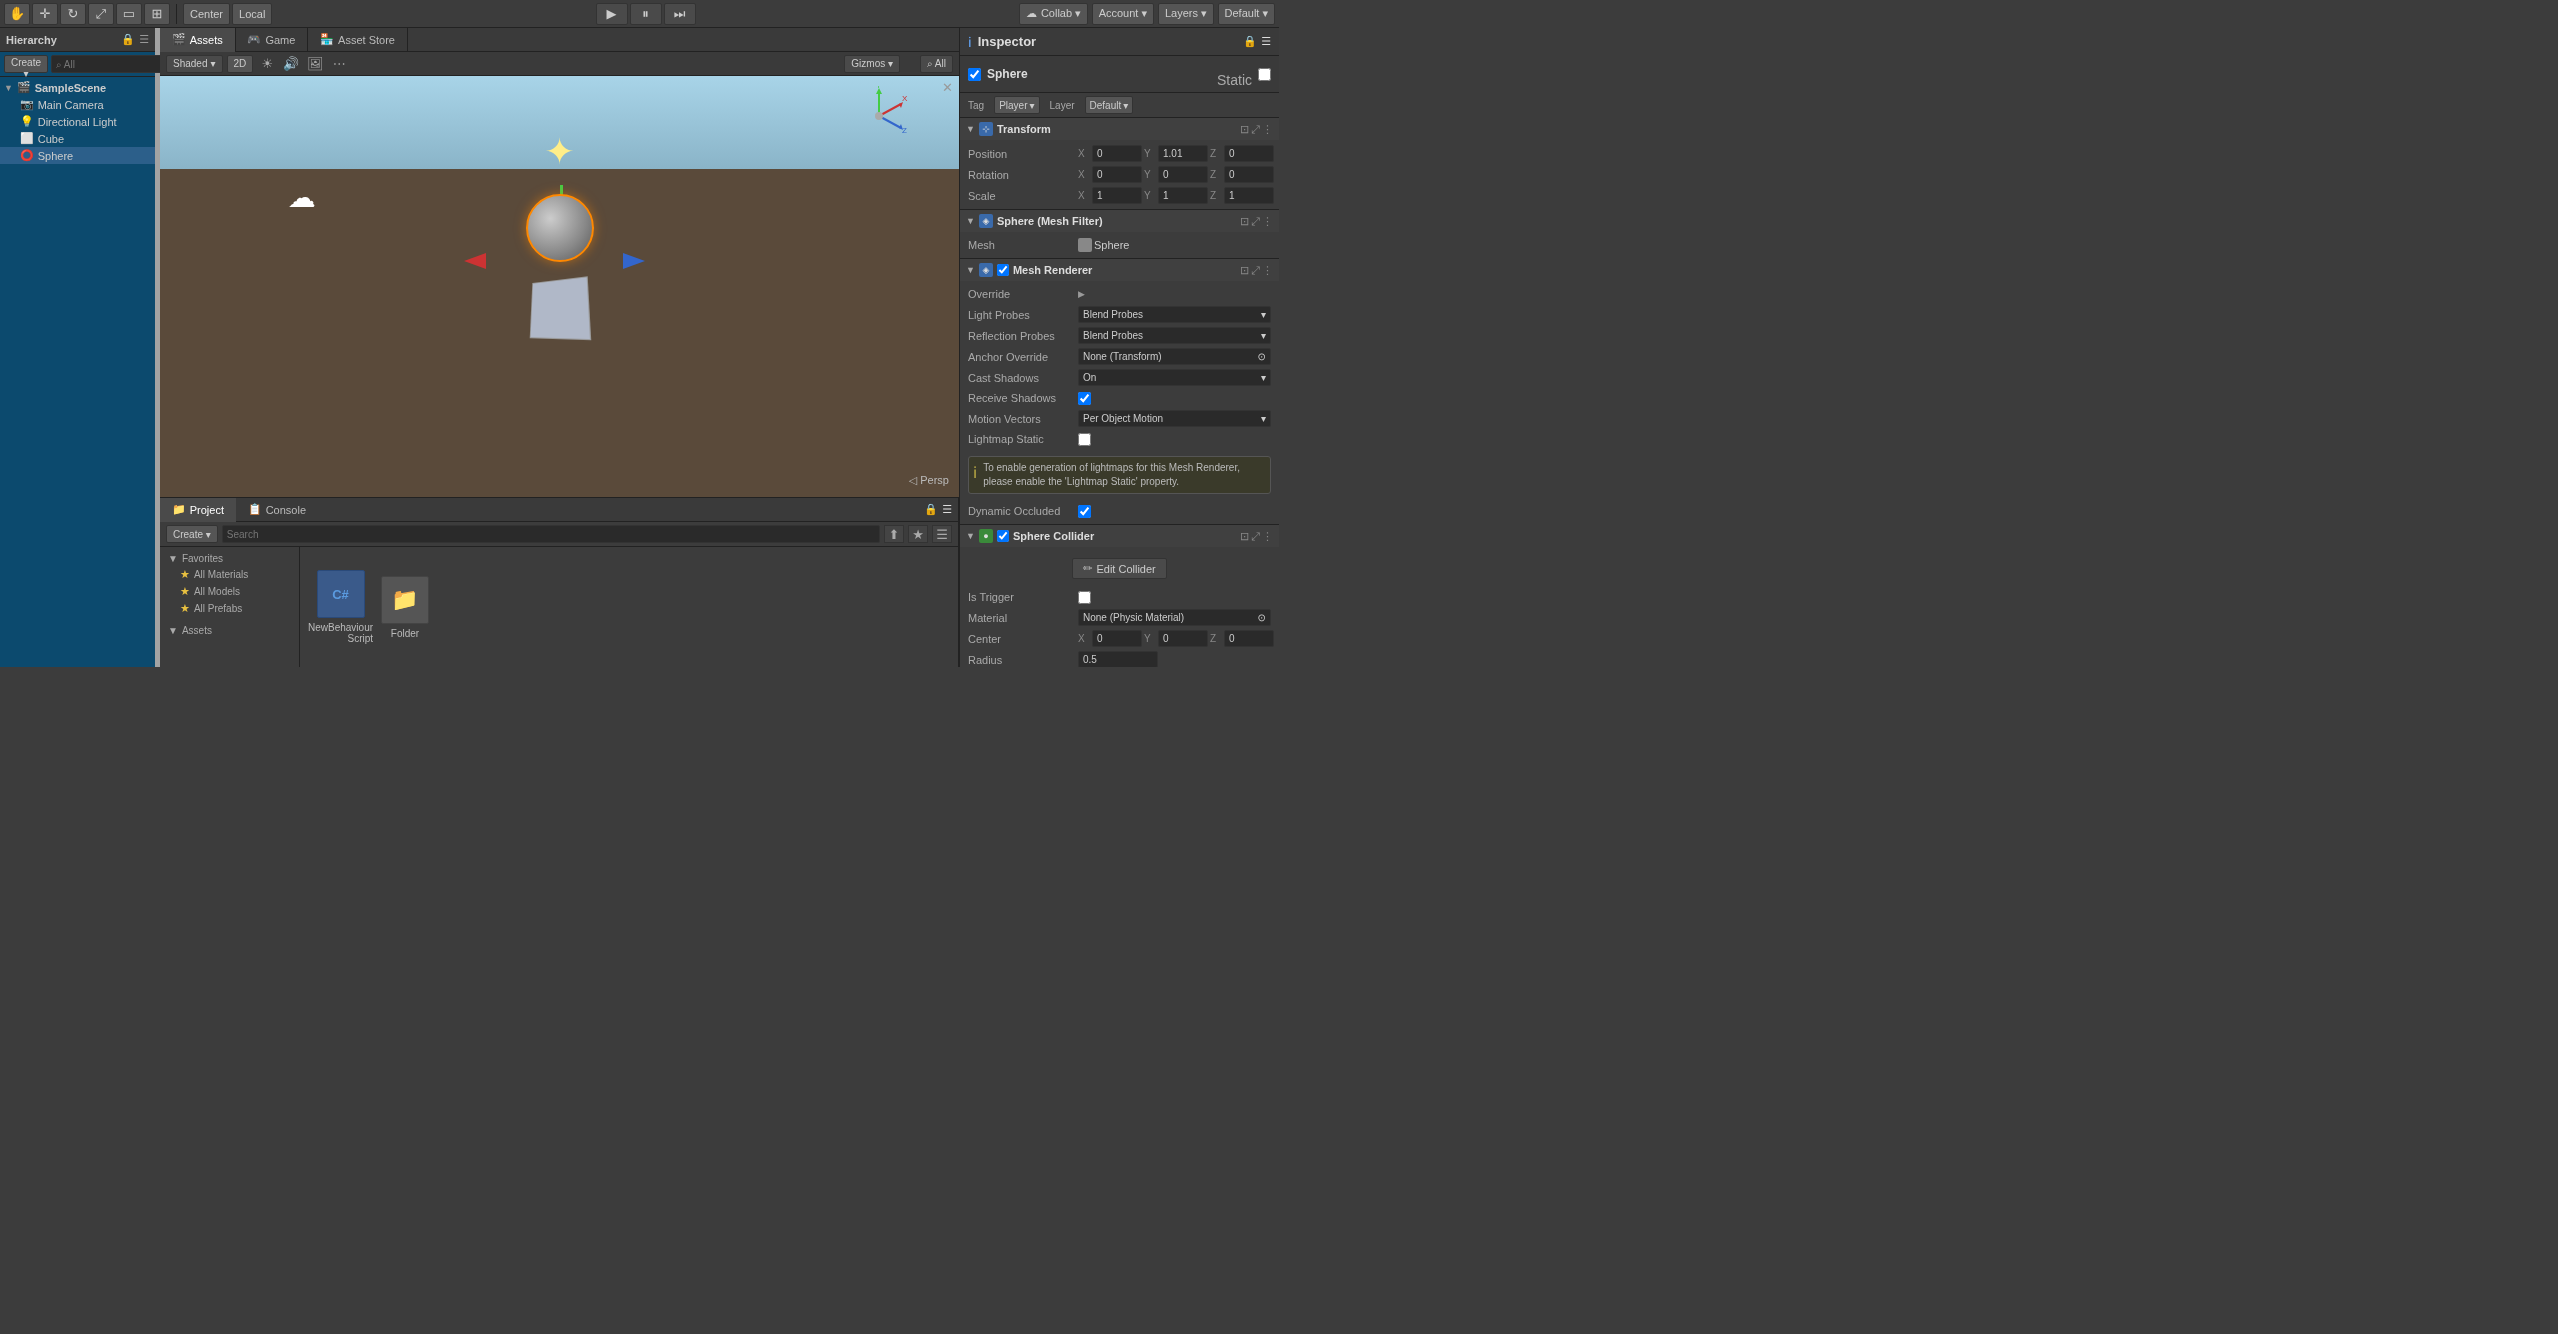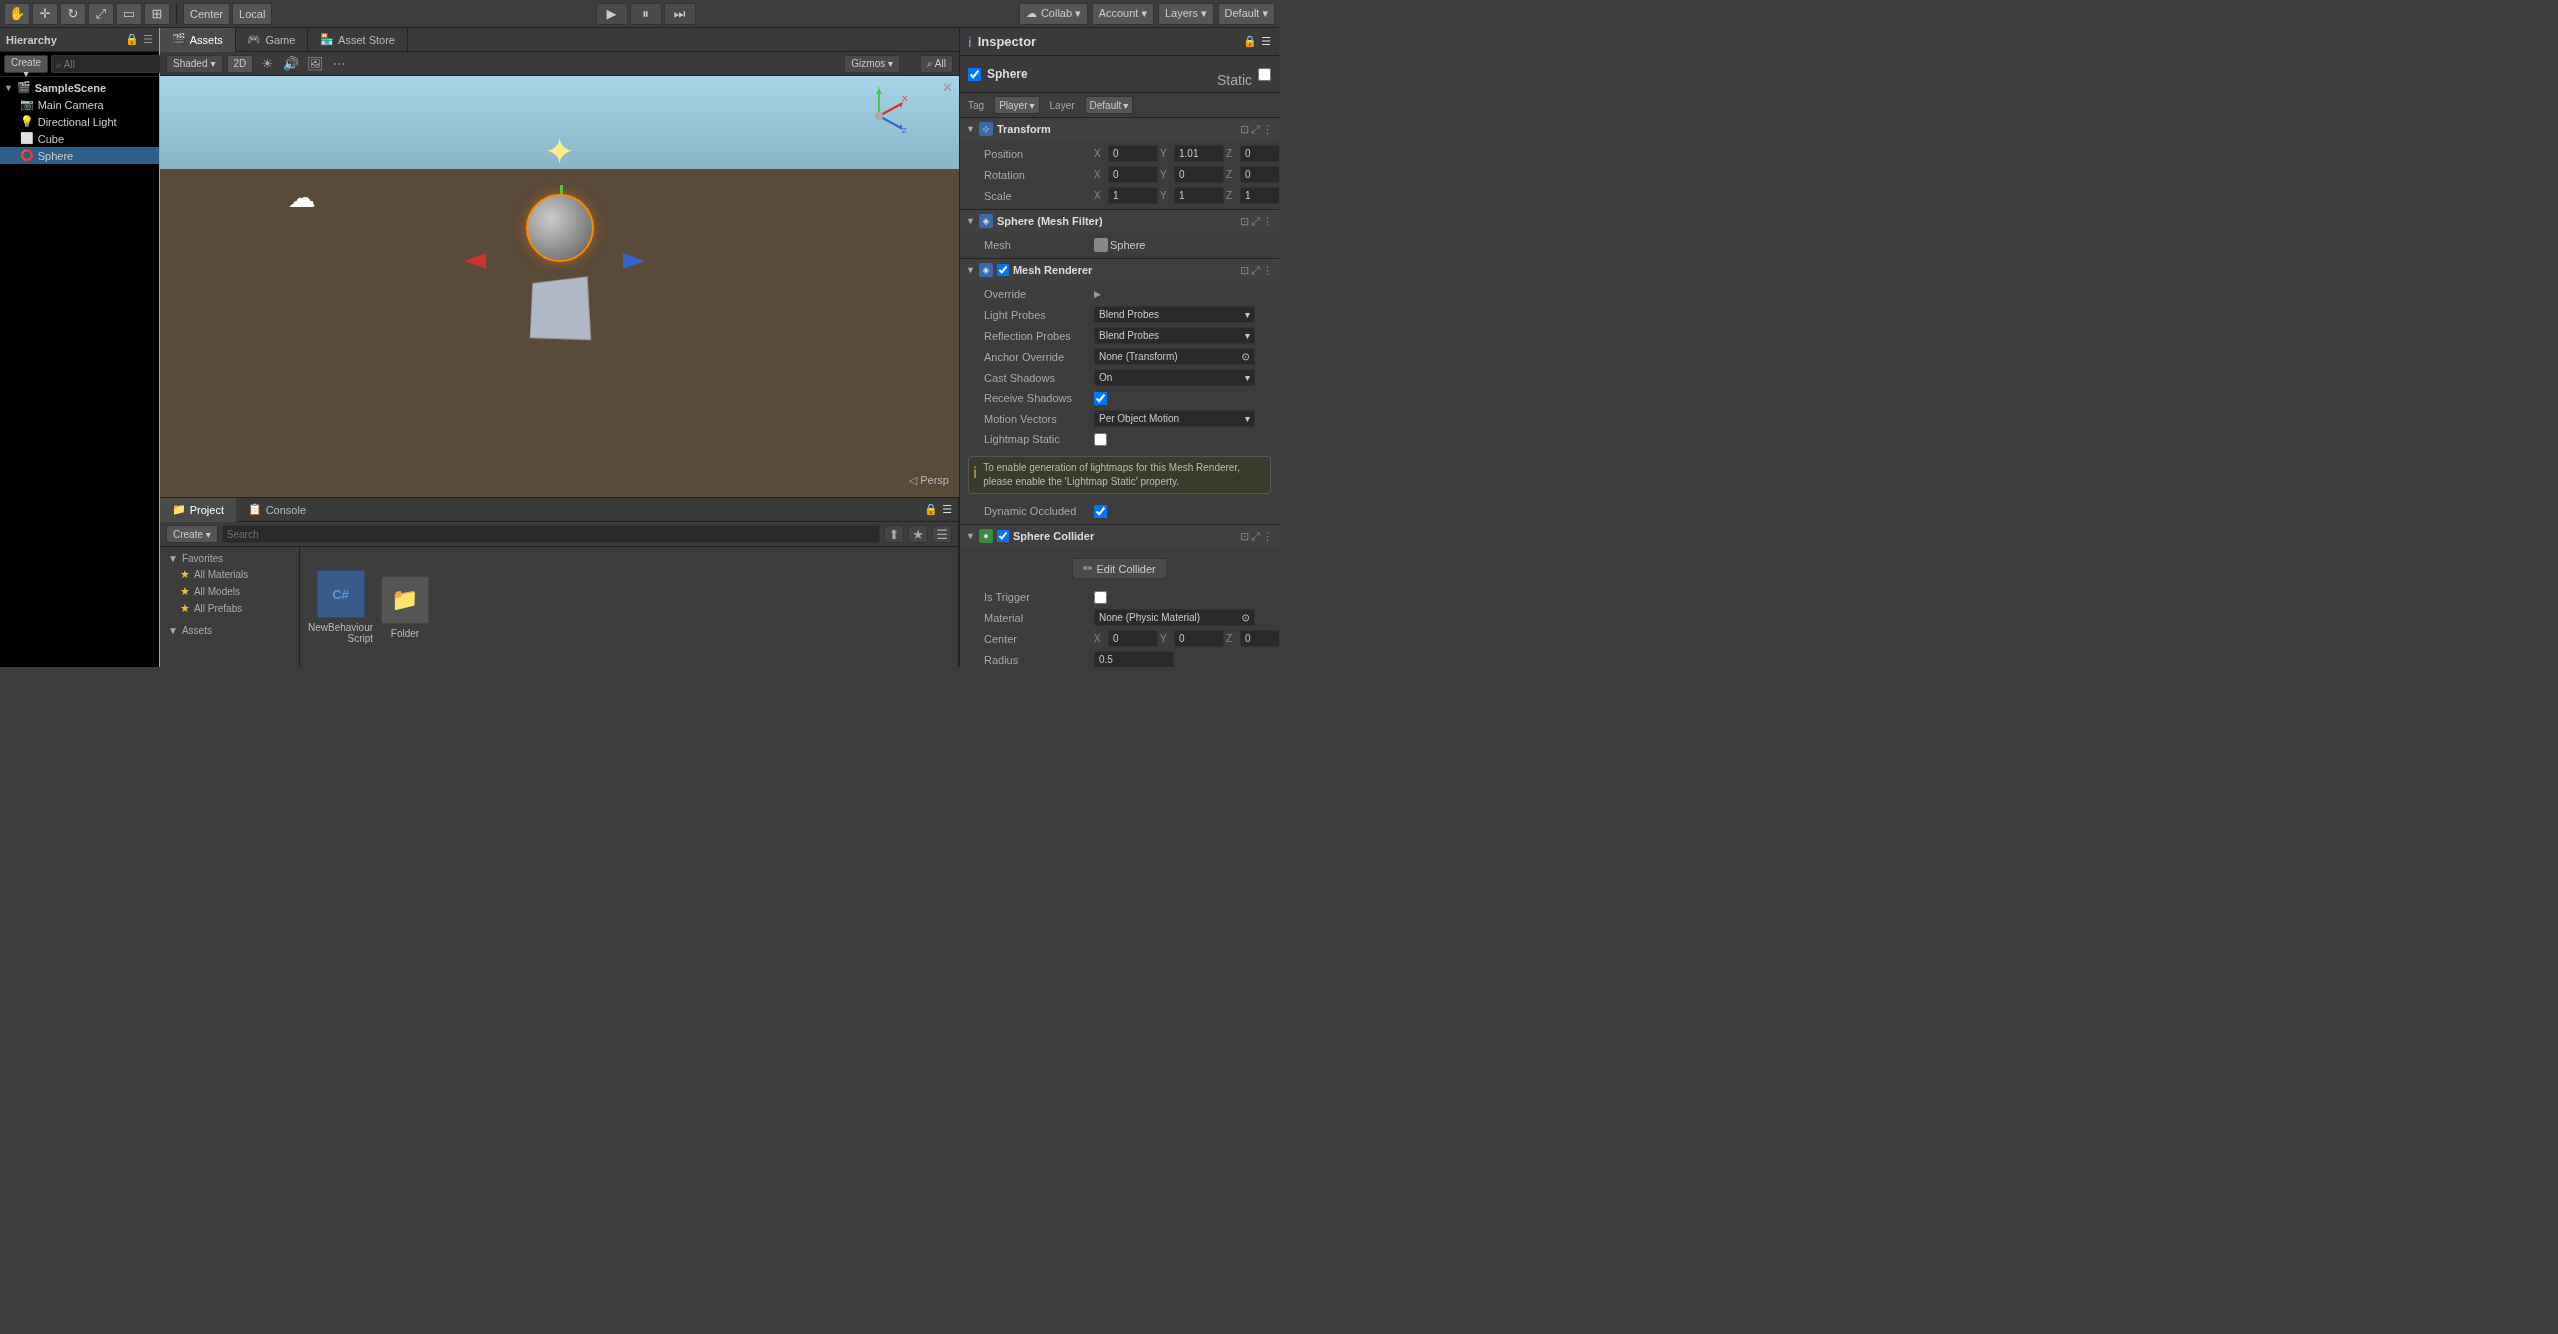"Hierarchy" .hierarchy-panel { background: #000000 -> #0c4a6e; border-right: 1px solid #a3a3a3 -> 5px solid #a3a3a3 }
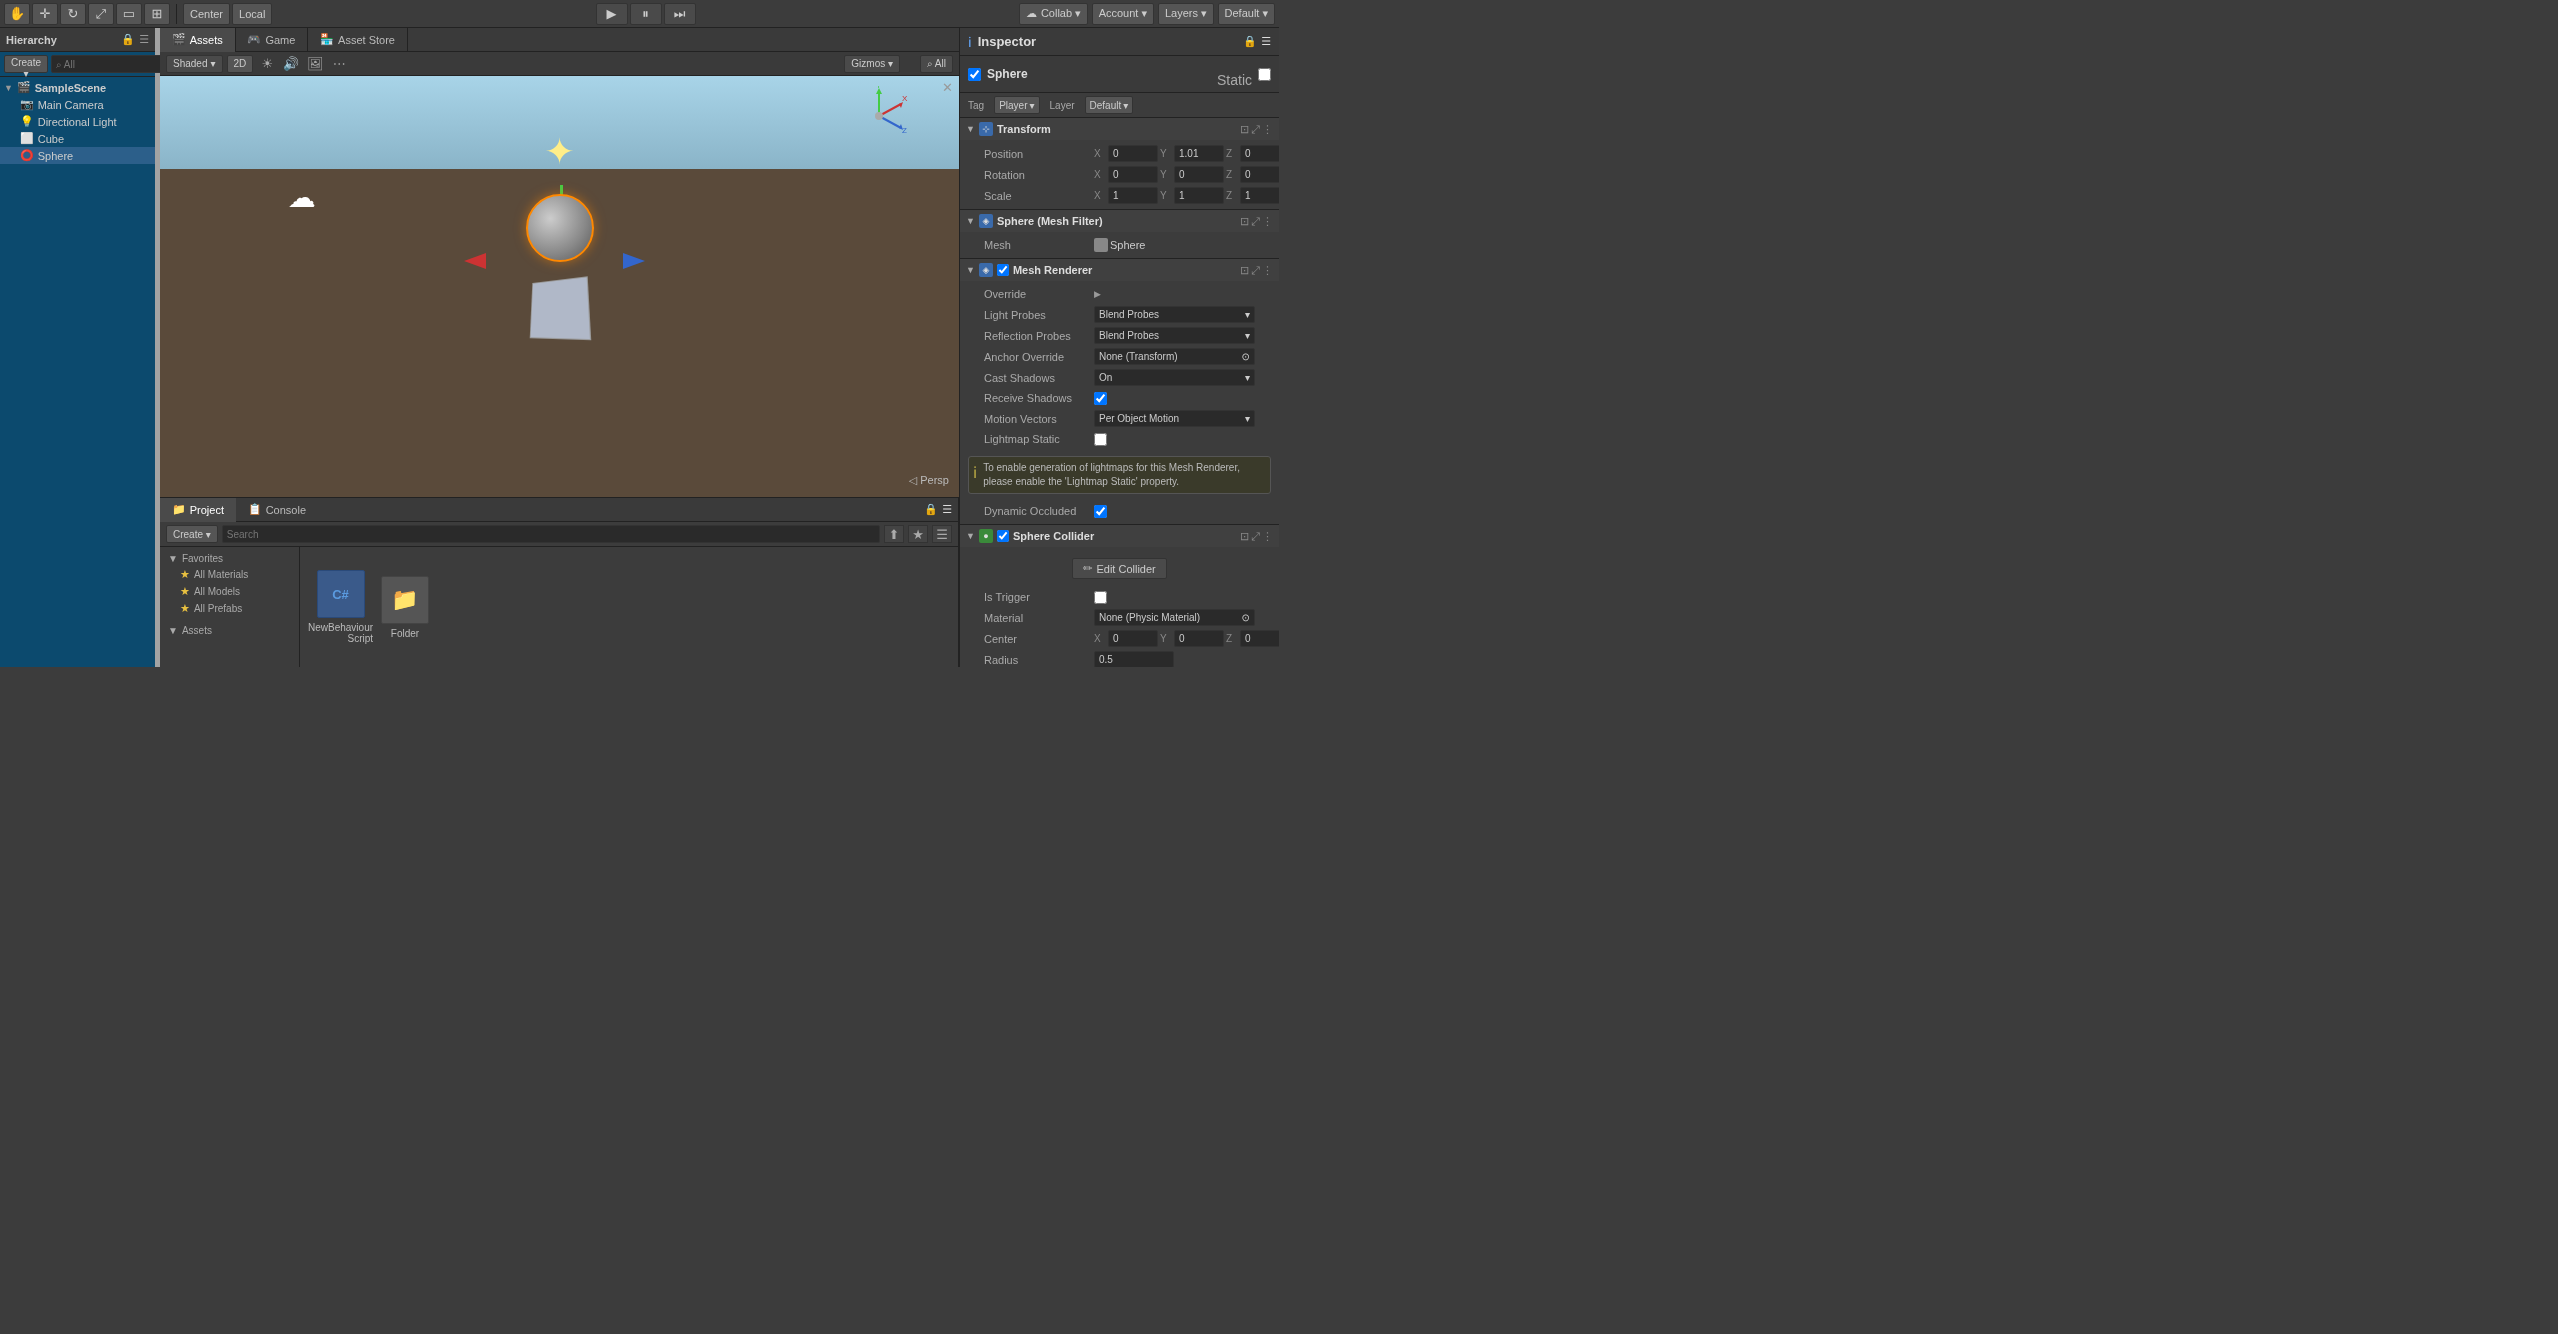"Position" .component-body { padding: 3px 24px -> 3px 8px }
